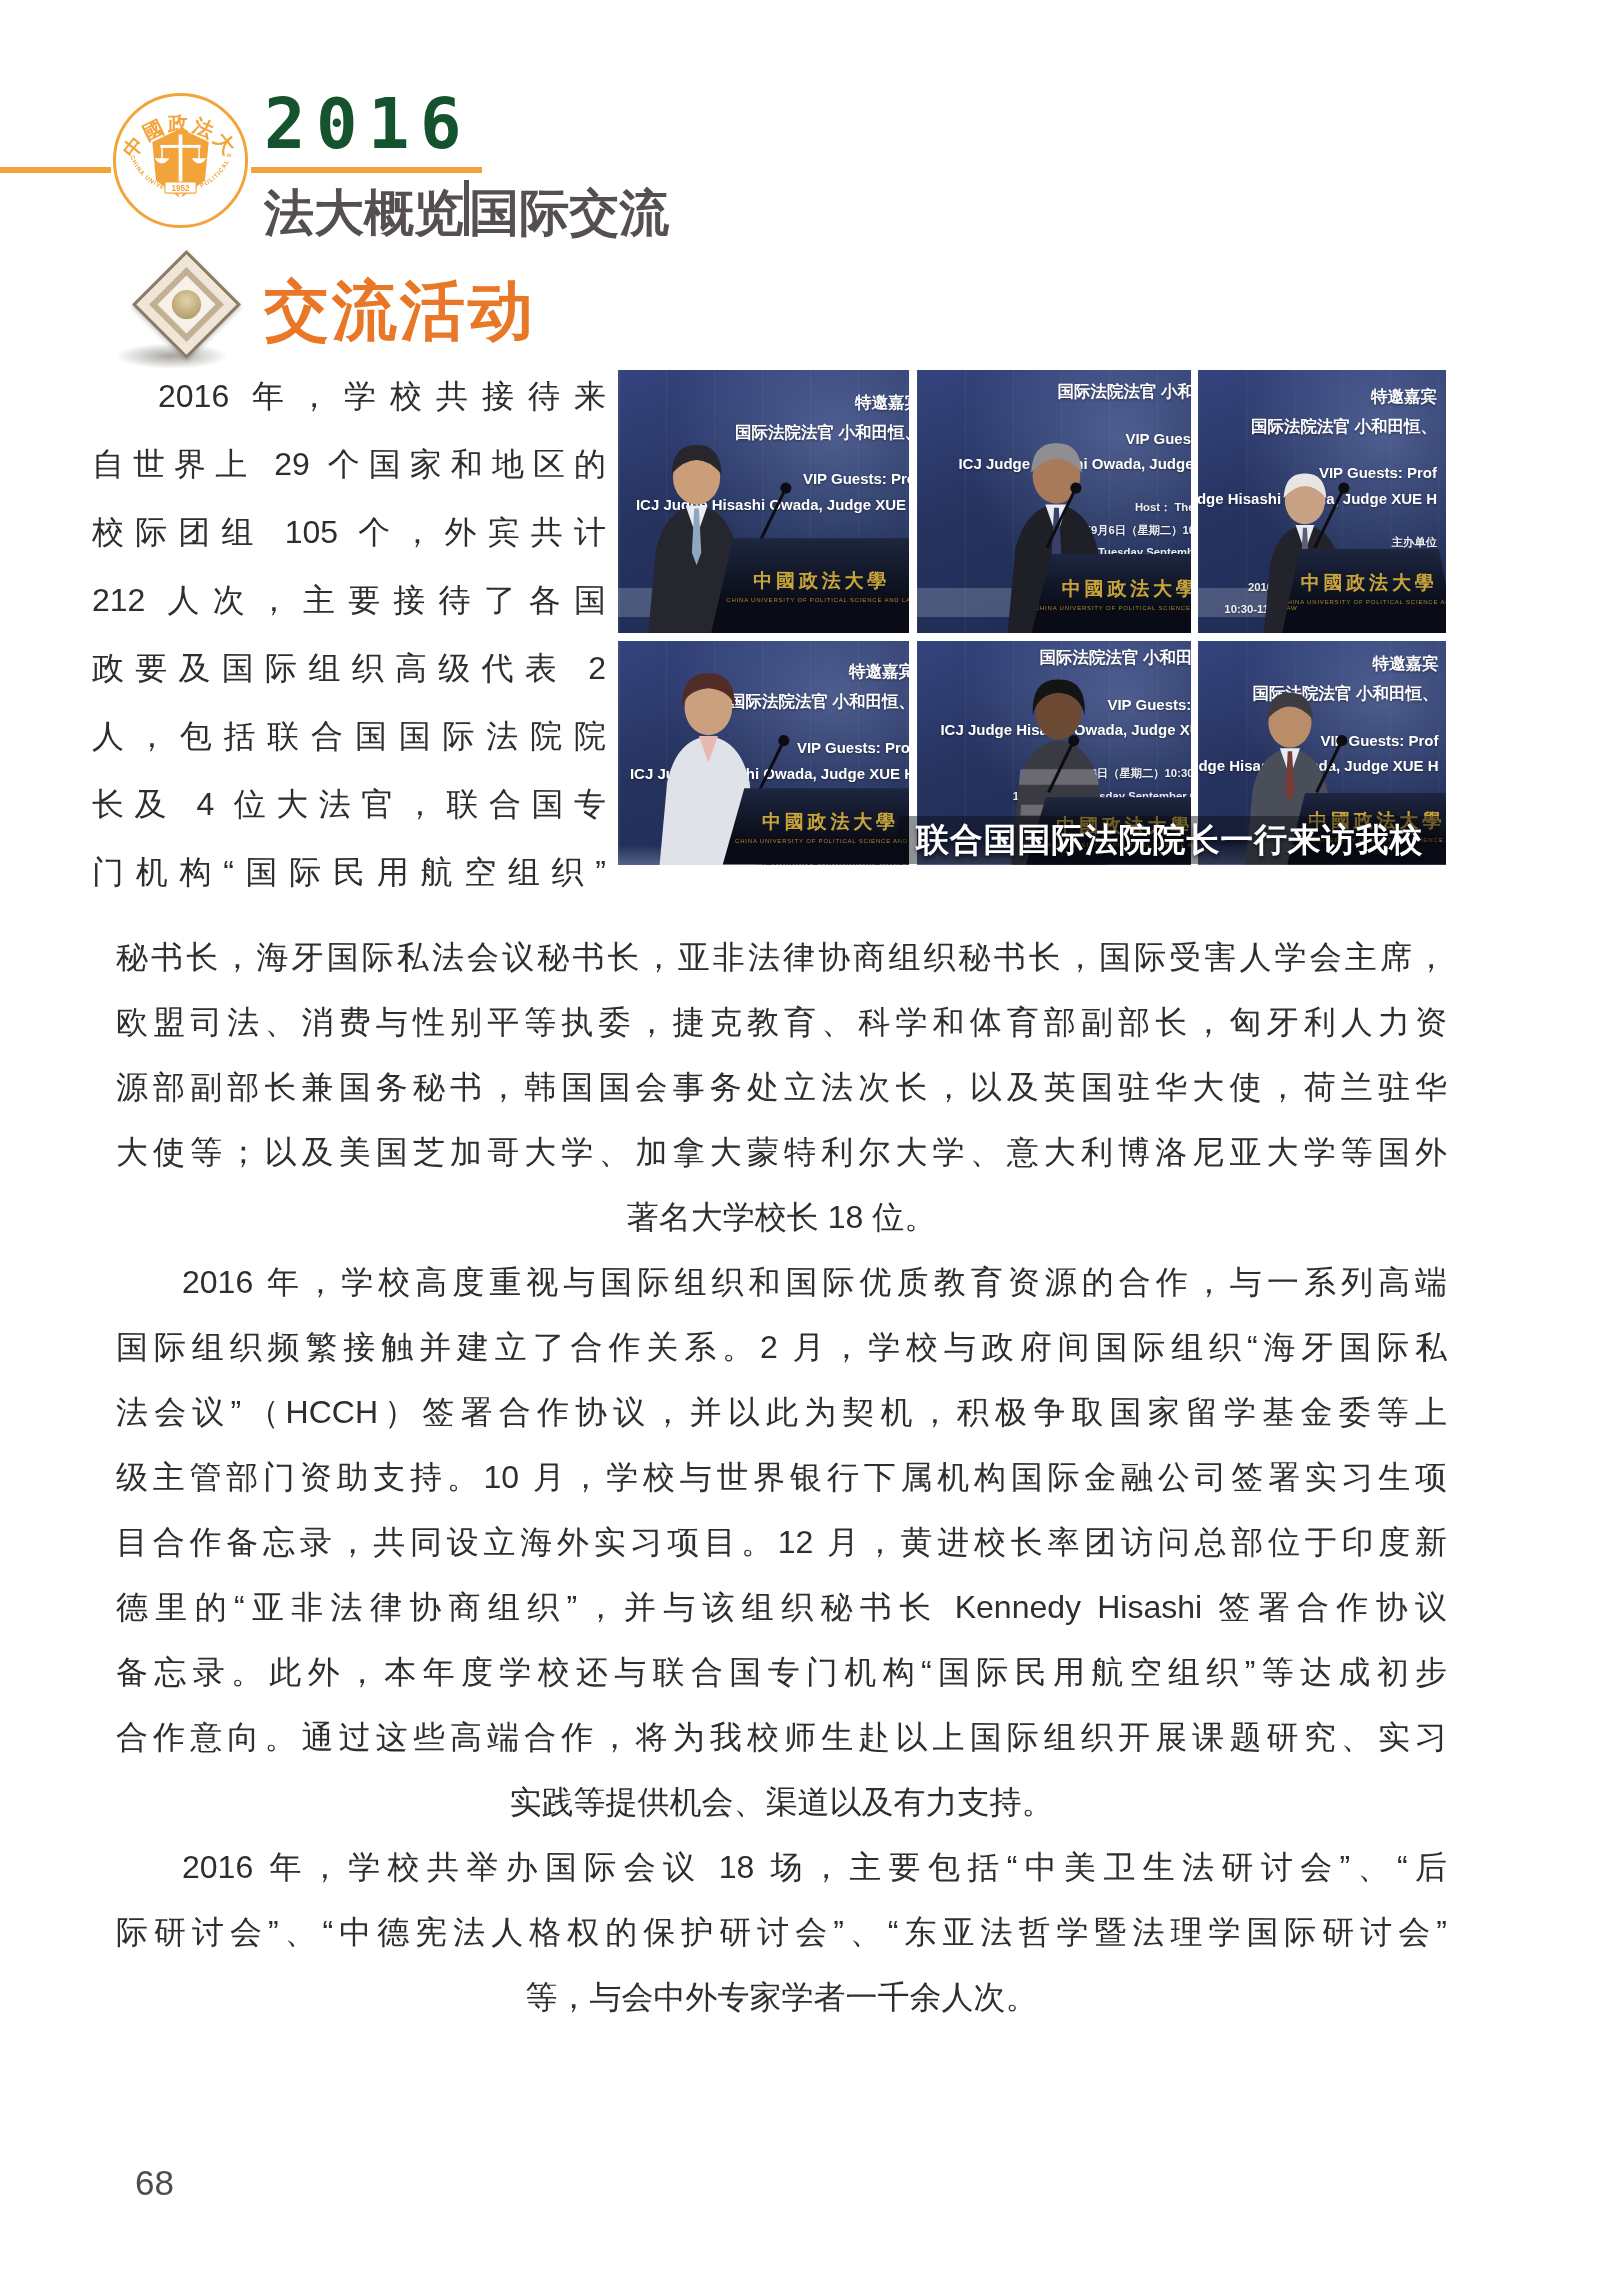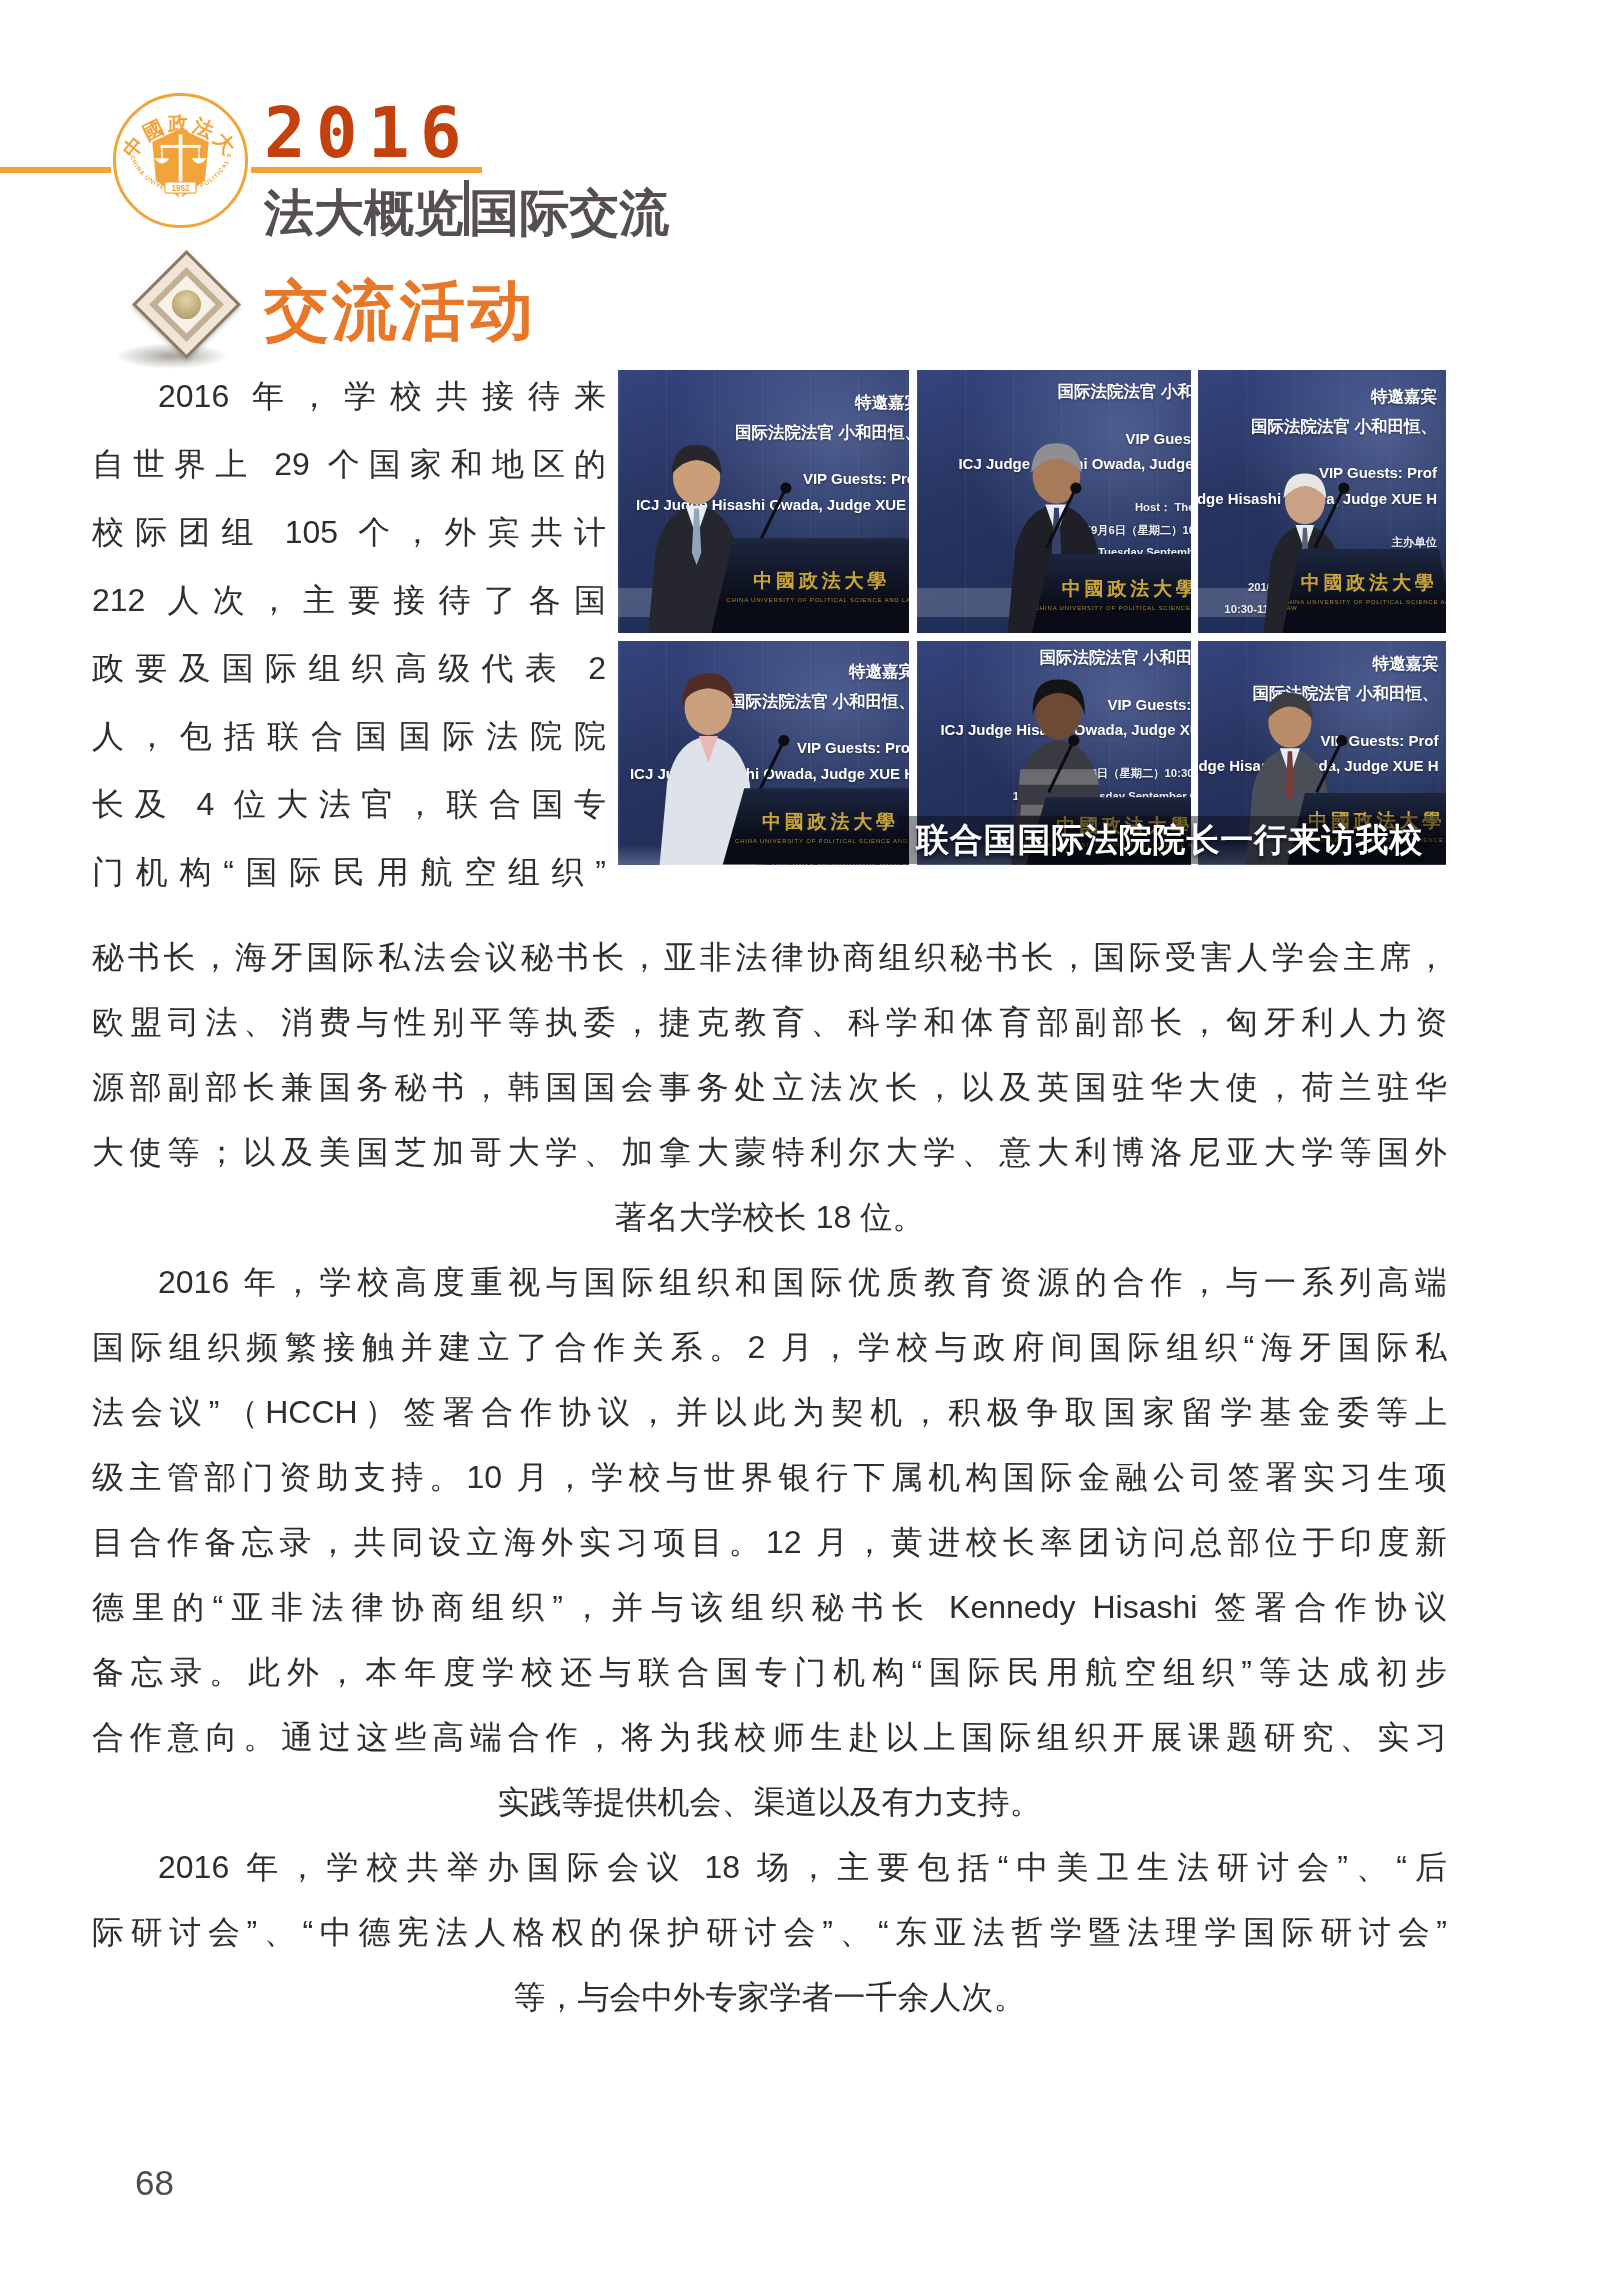"2016" .year { color: #c2410c -> #14532d; top: 95px -> 86px }
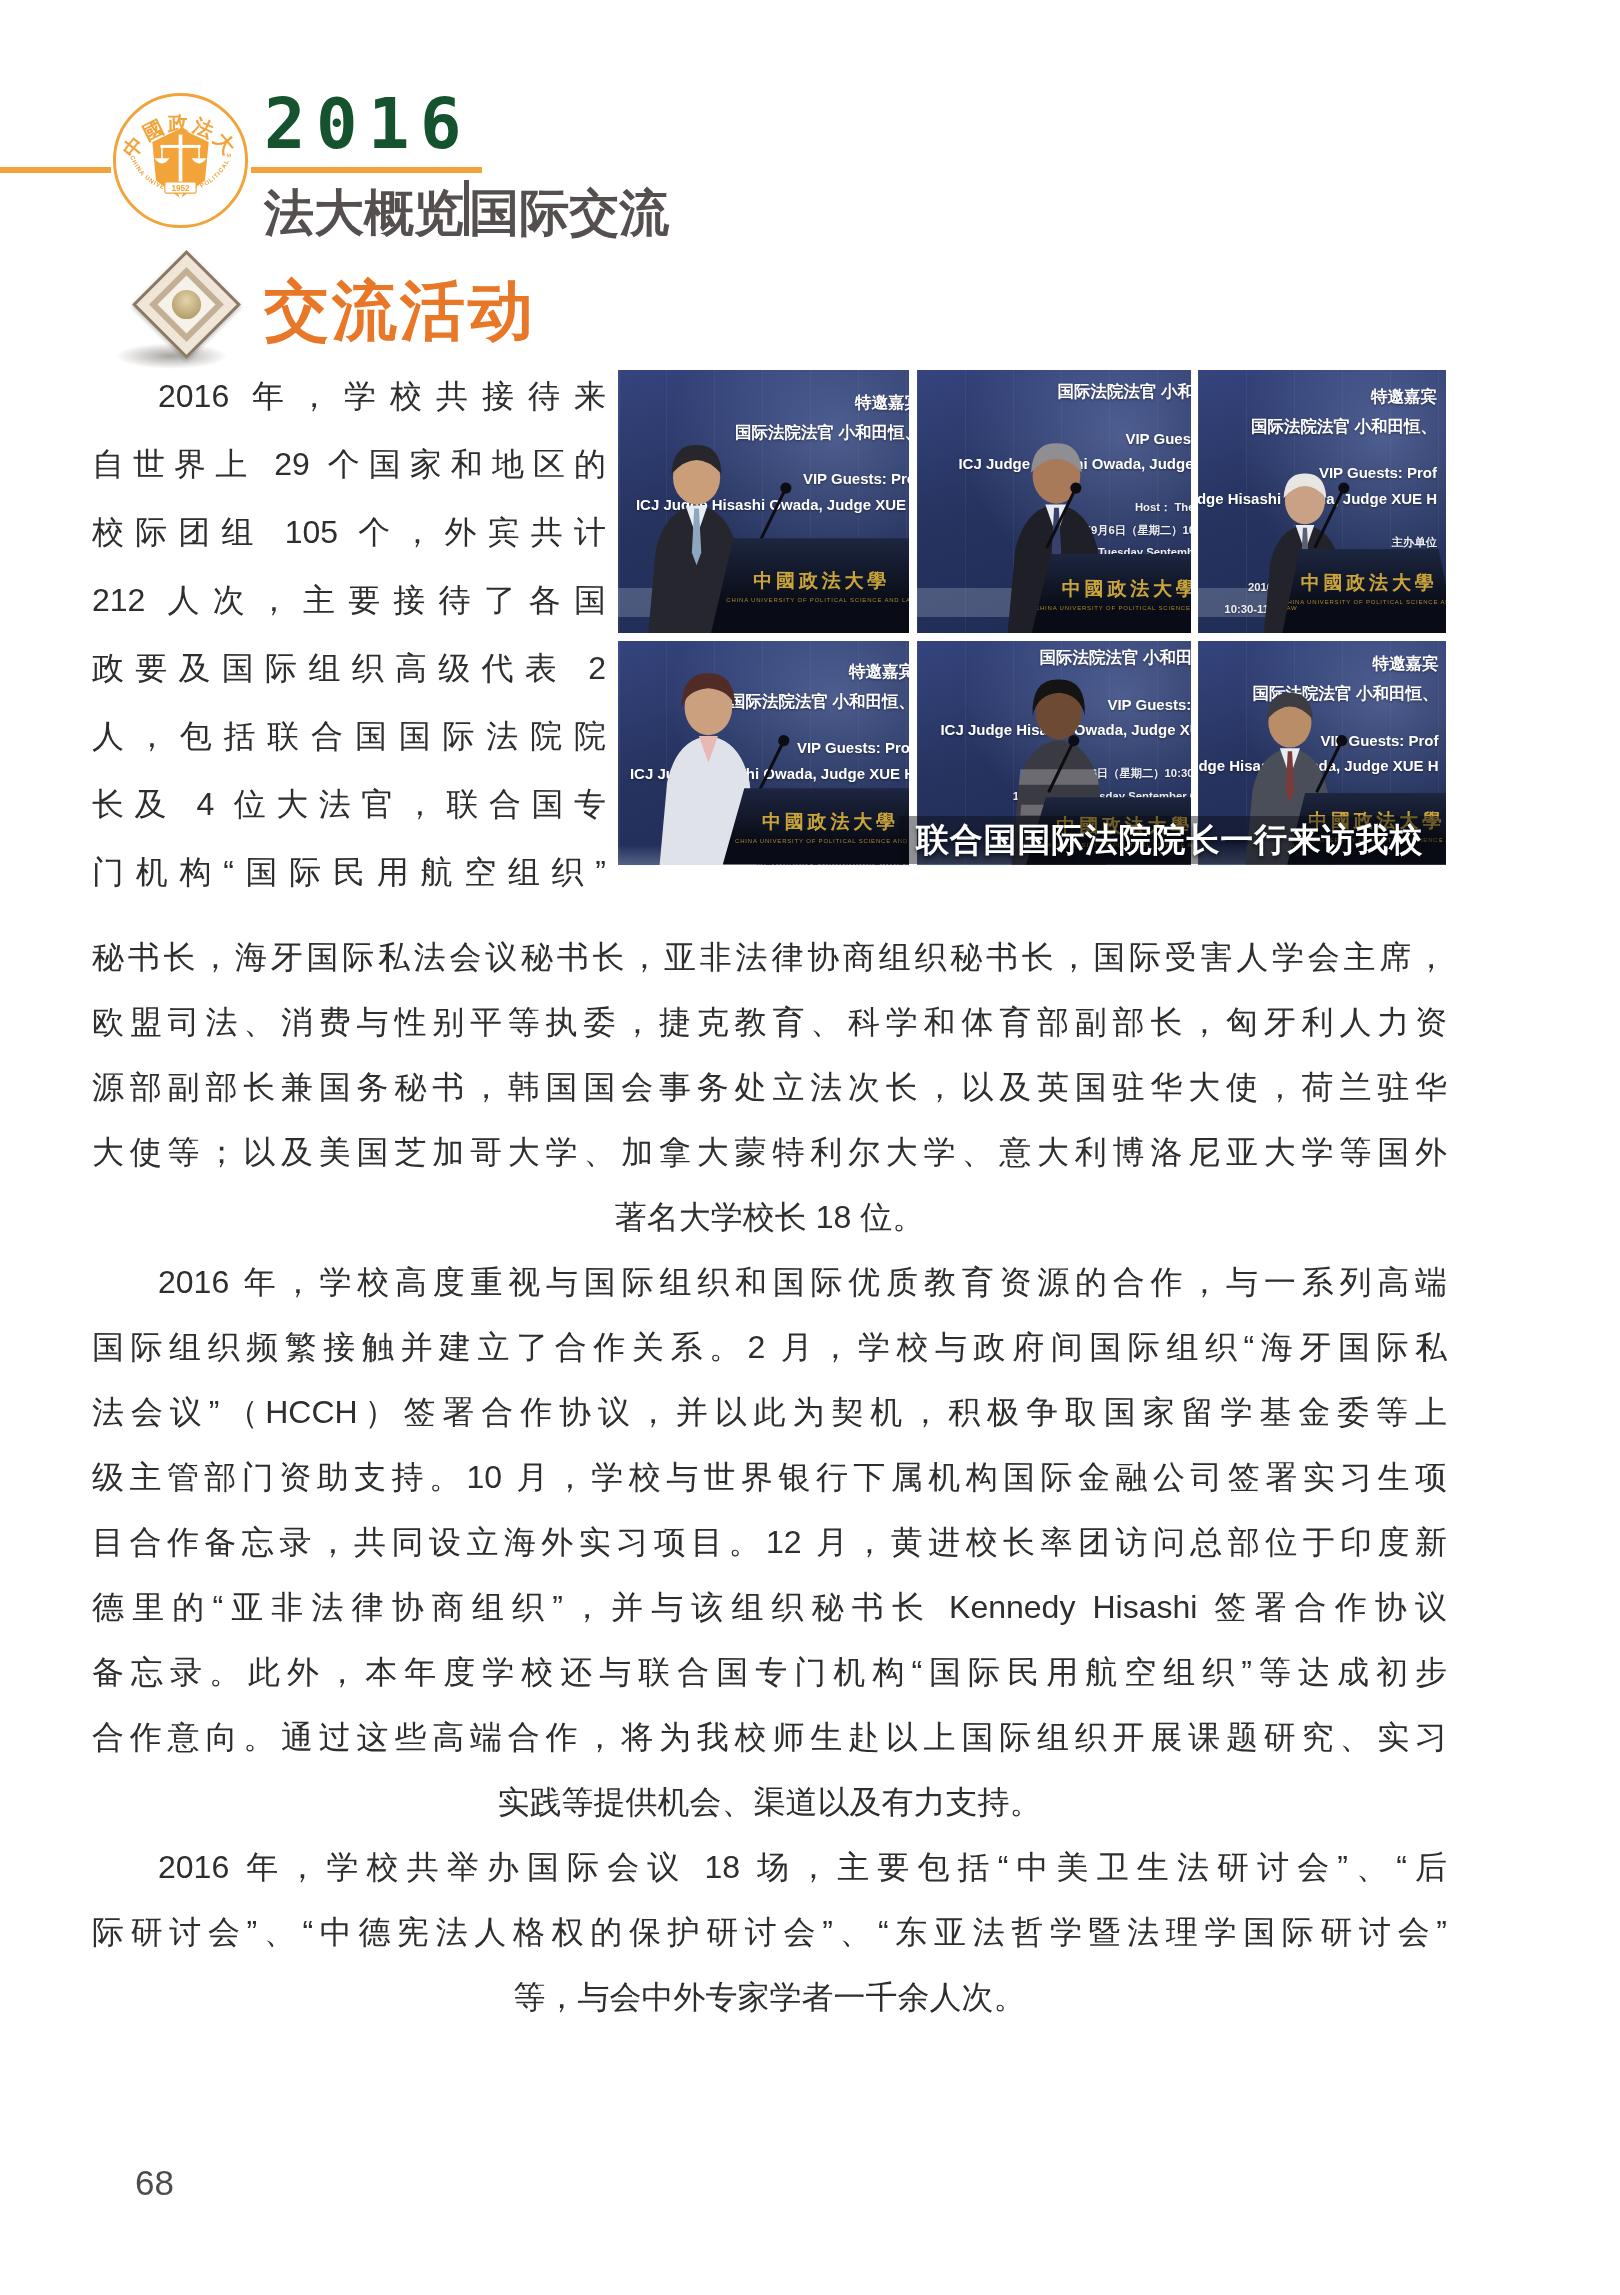"秘书长，海牙国际私法会议秘书长，亚非法律协商组织秘书长，国际受害人学会主席，" .fullText .ln { margin-left: none -> 24px }
